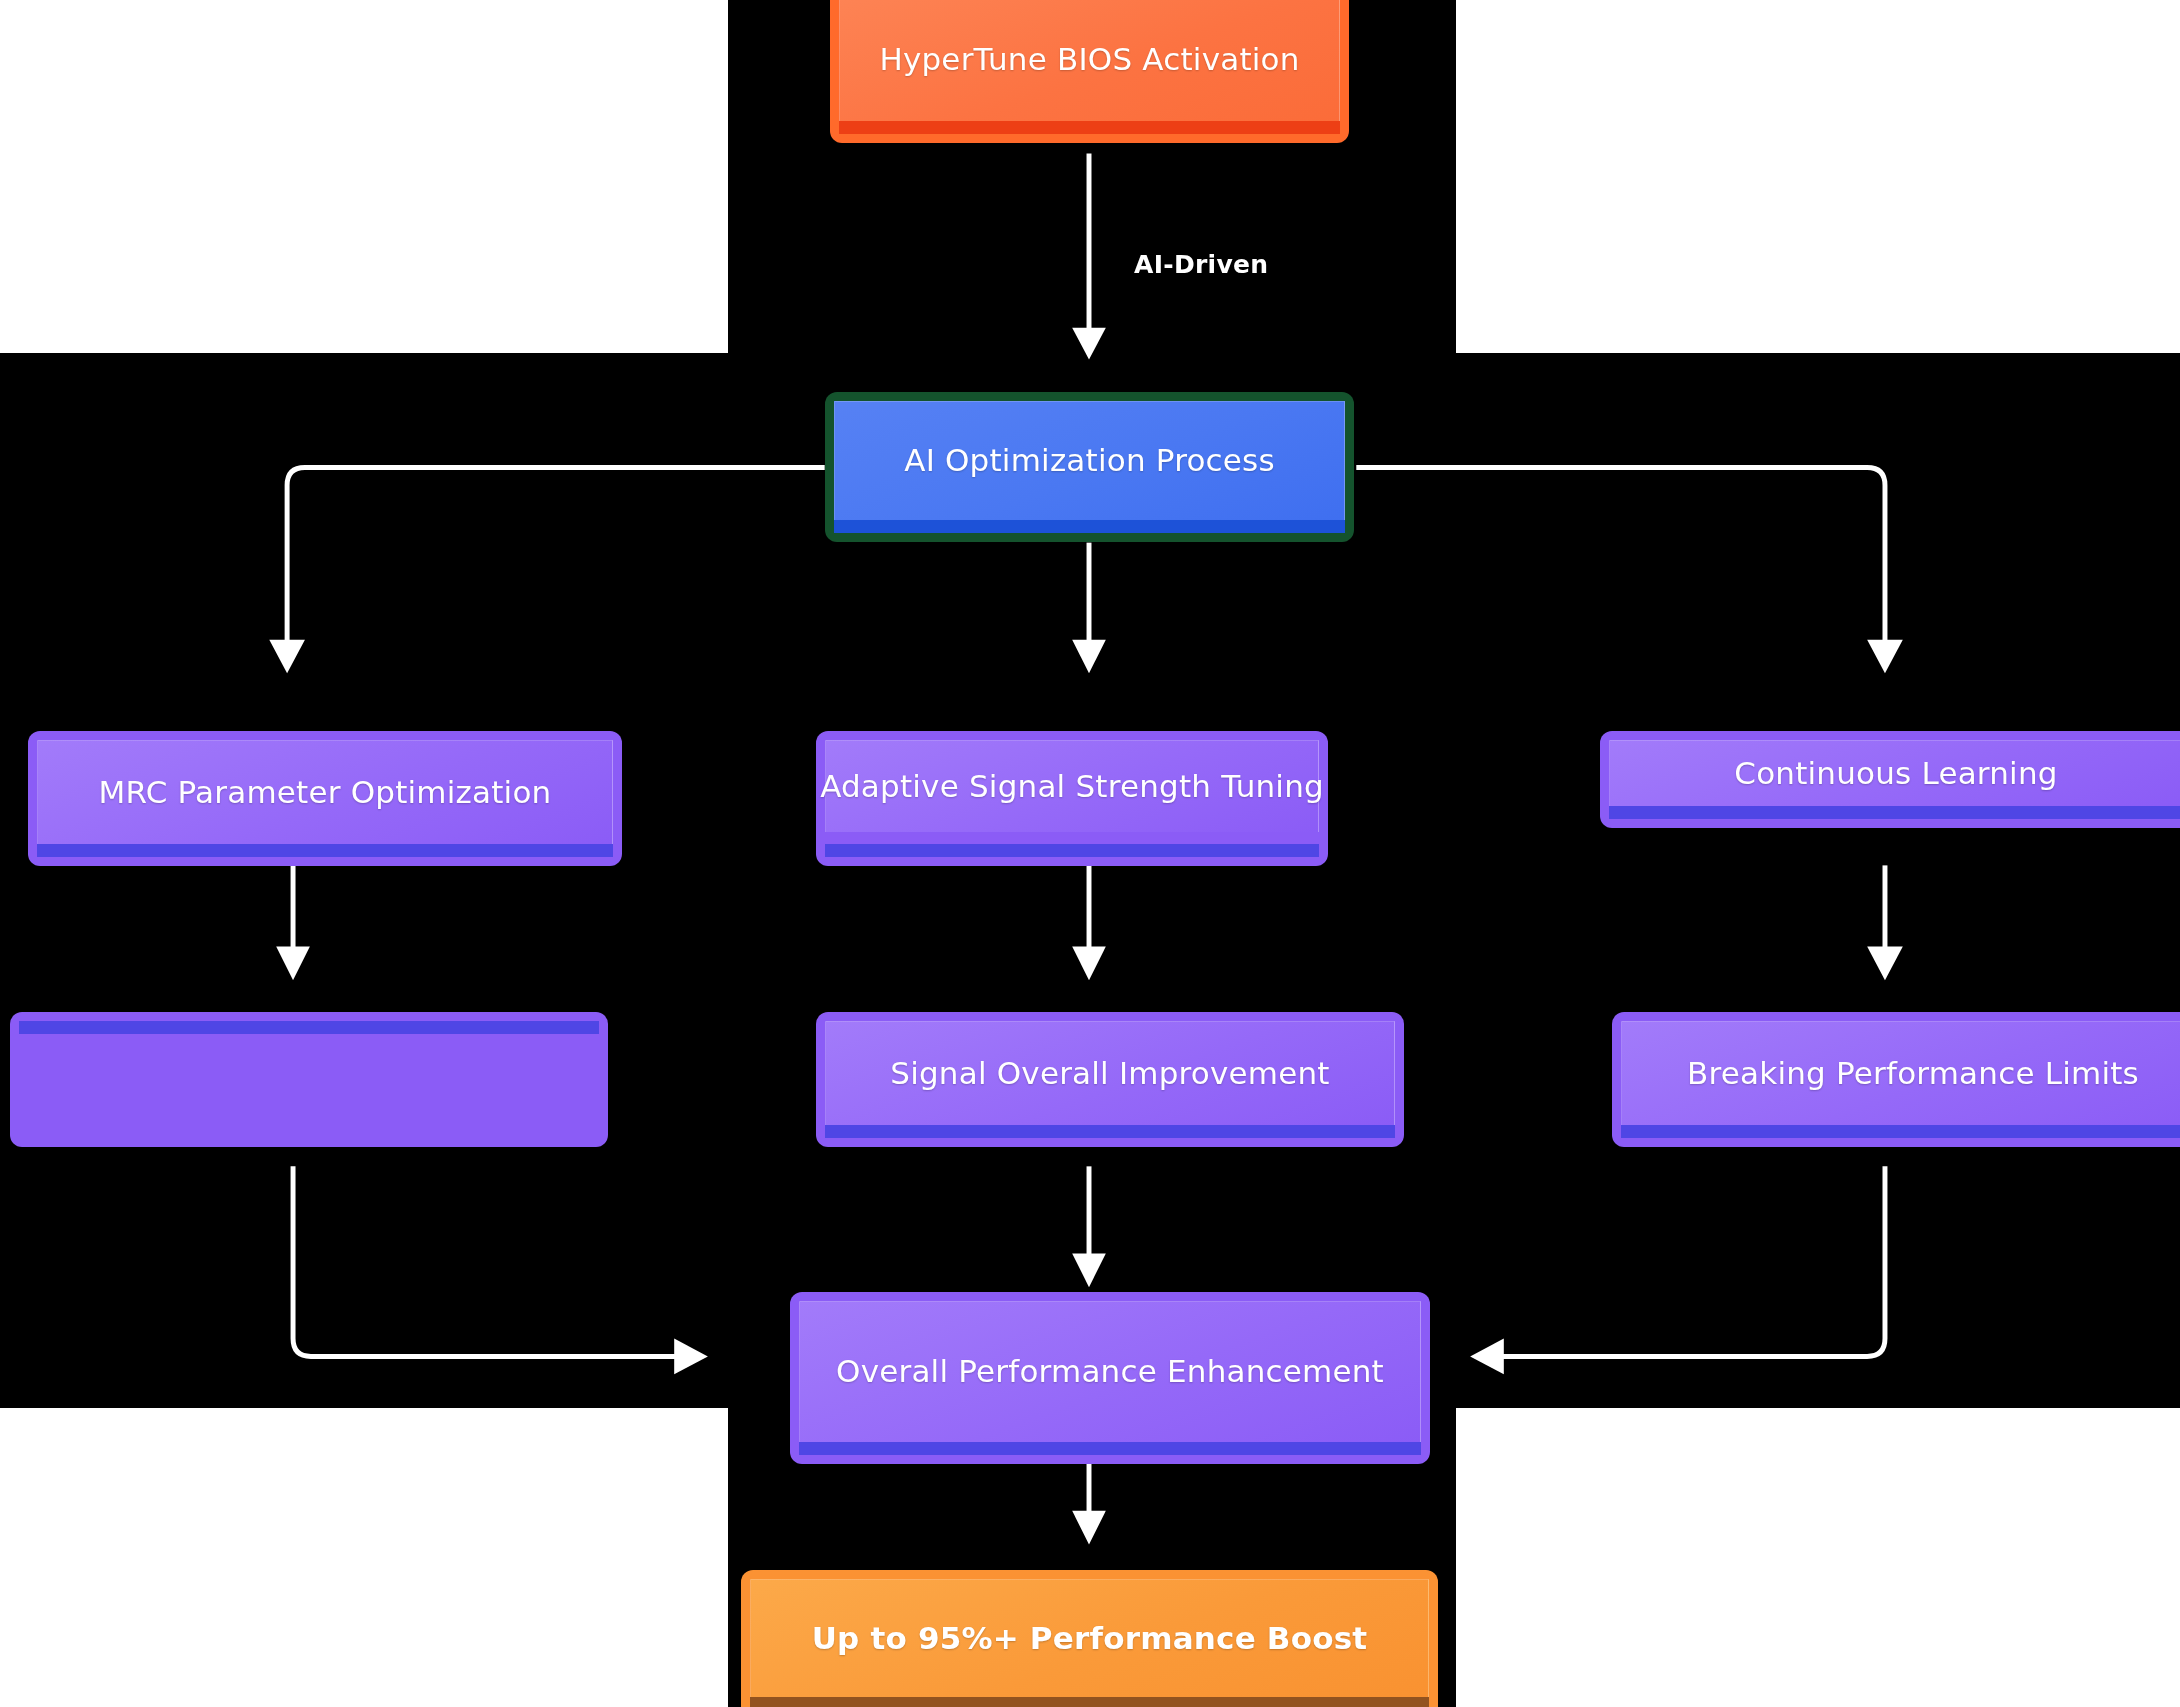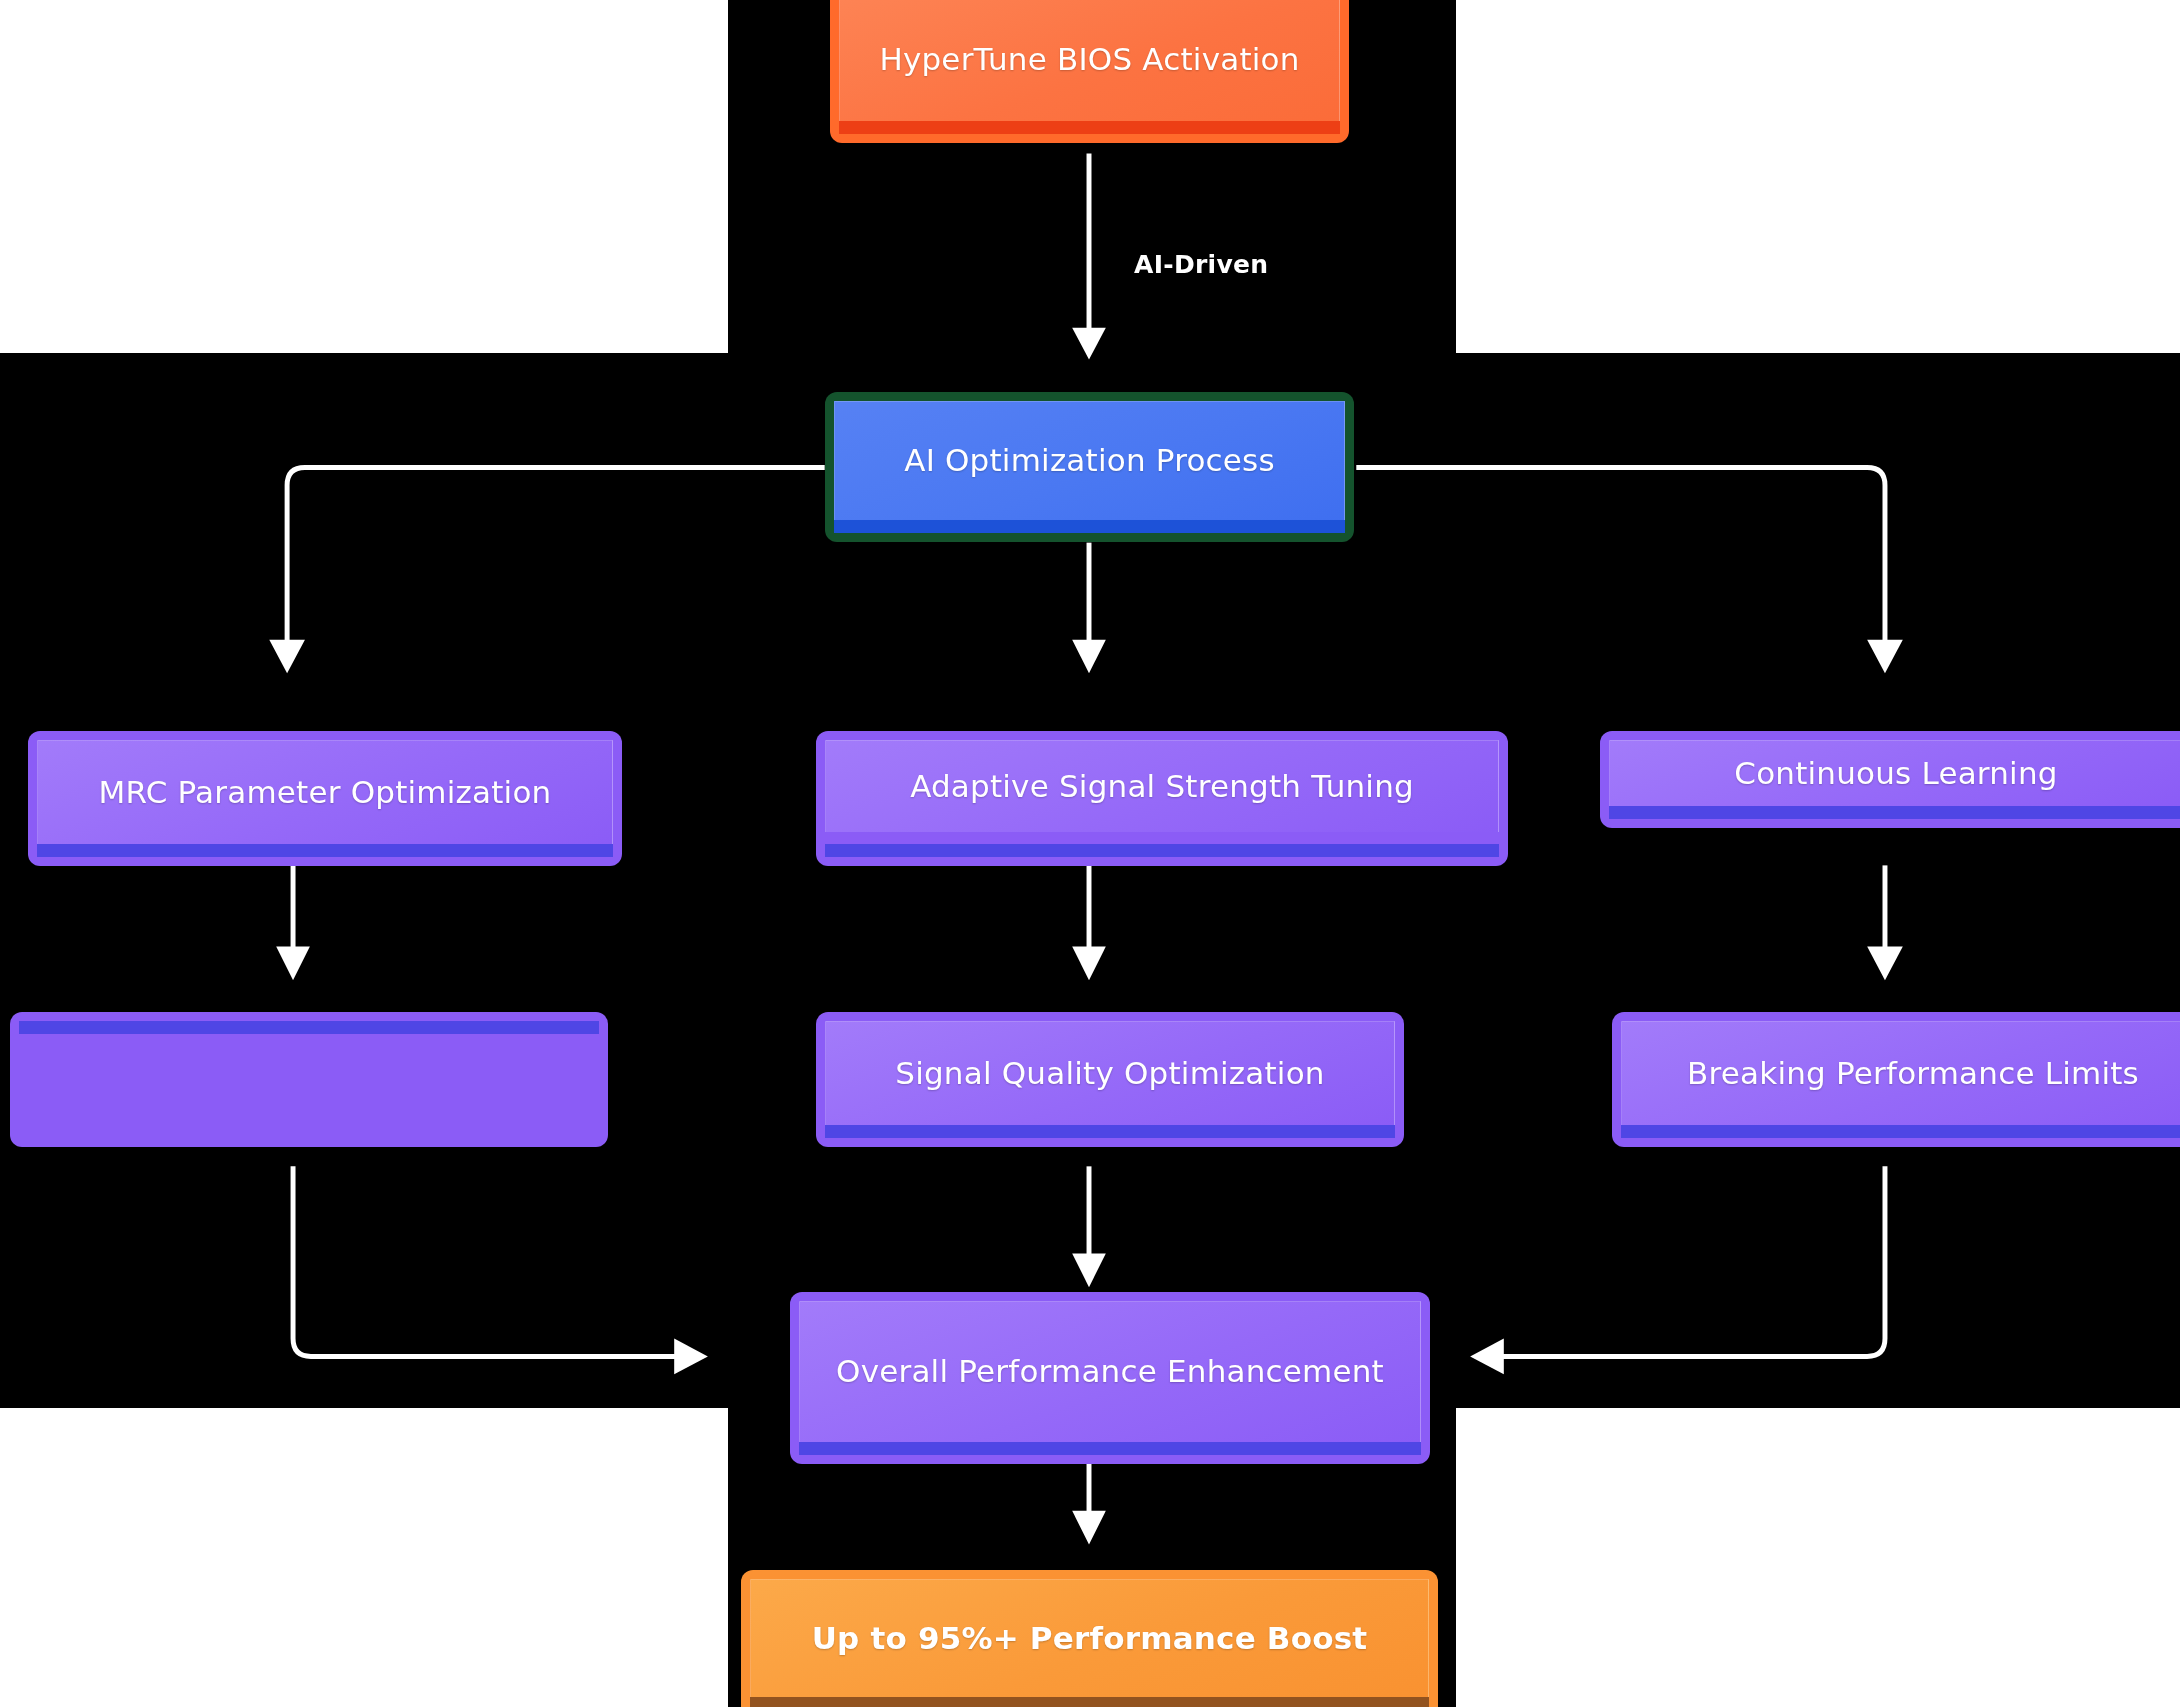"Adaptive Signal Strength Tuning" div.node { width: 692px -> 512px }
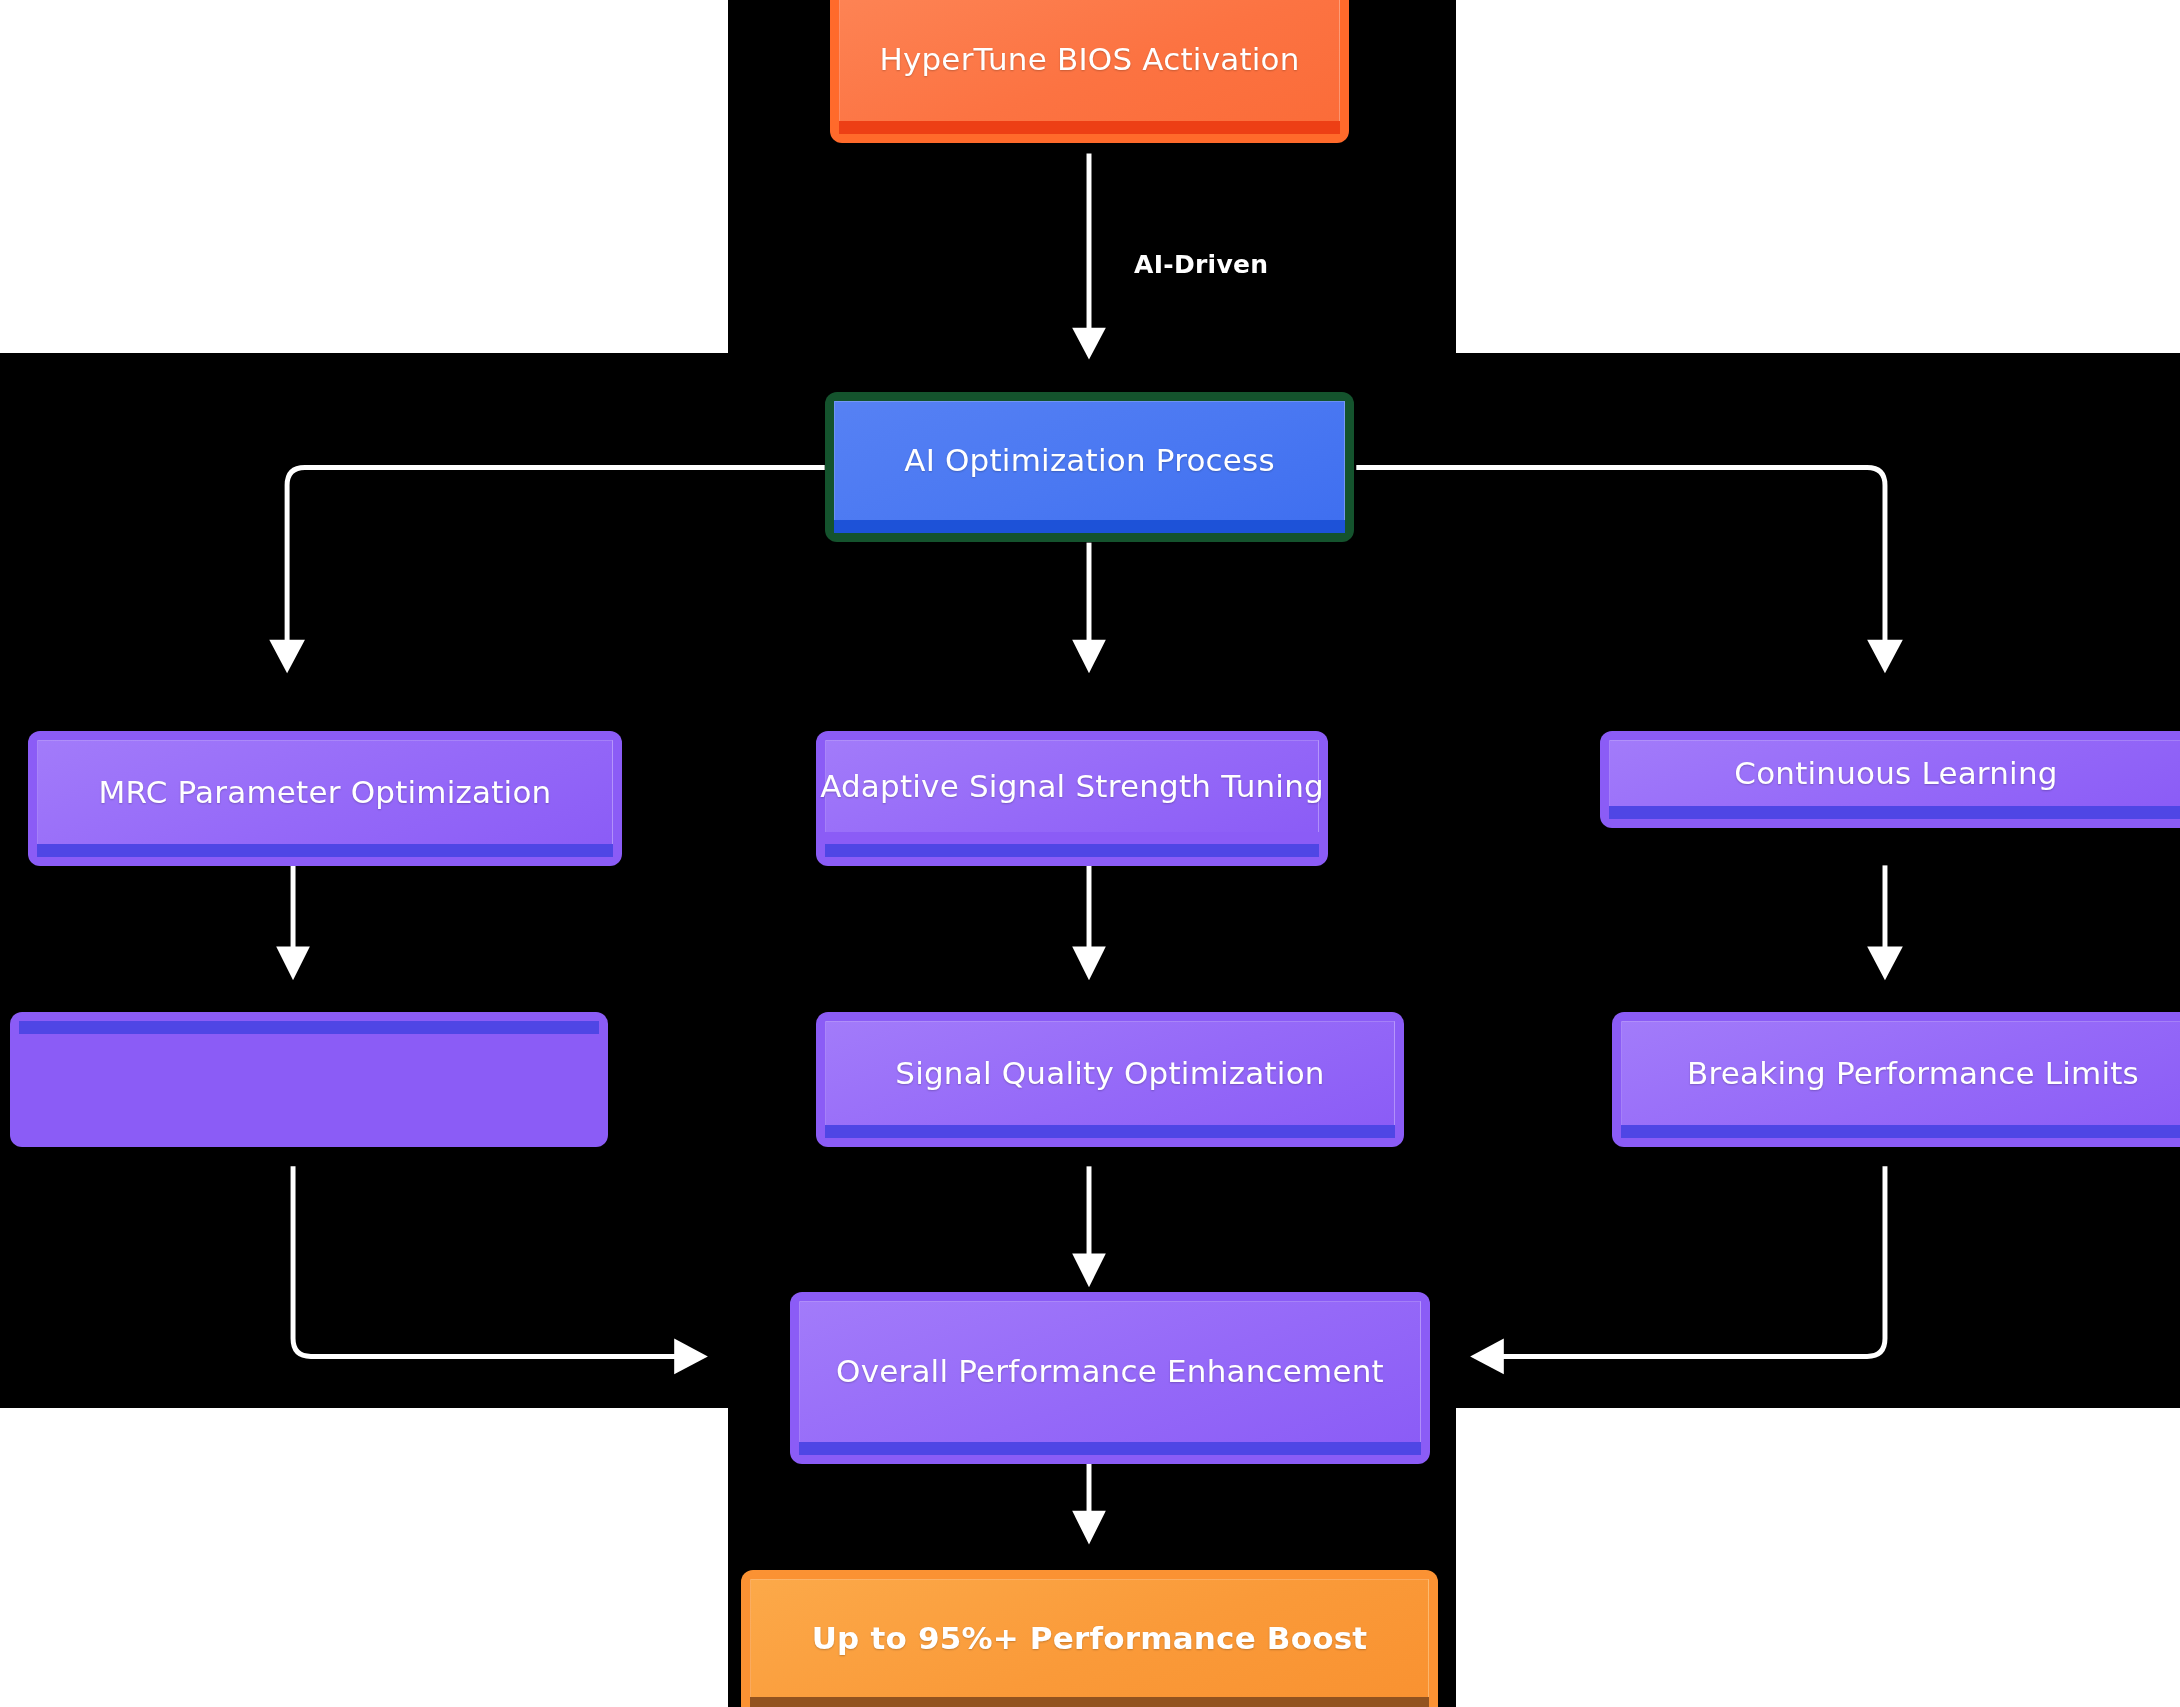"Signal Quality Optimization" span.label { text: Quality Optimization -> Overall Improvement }
